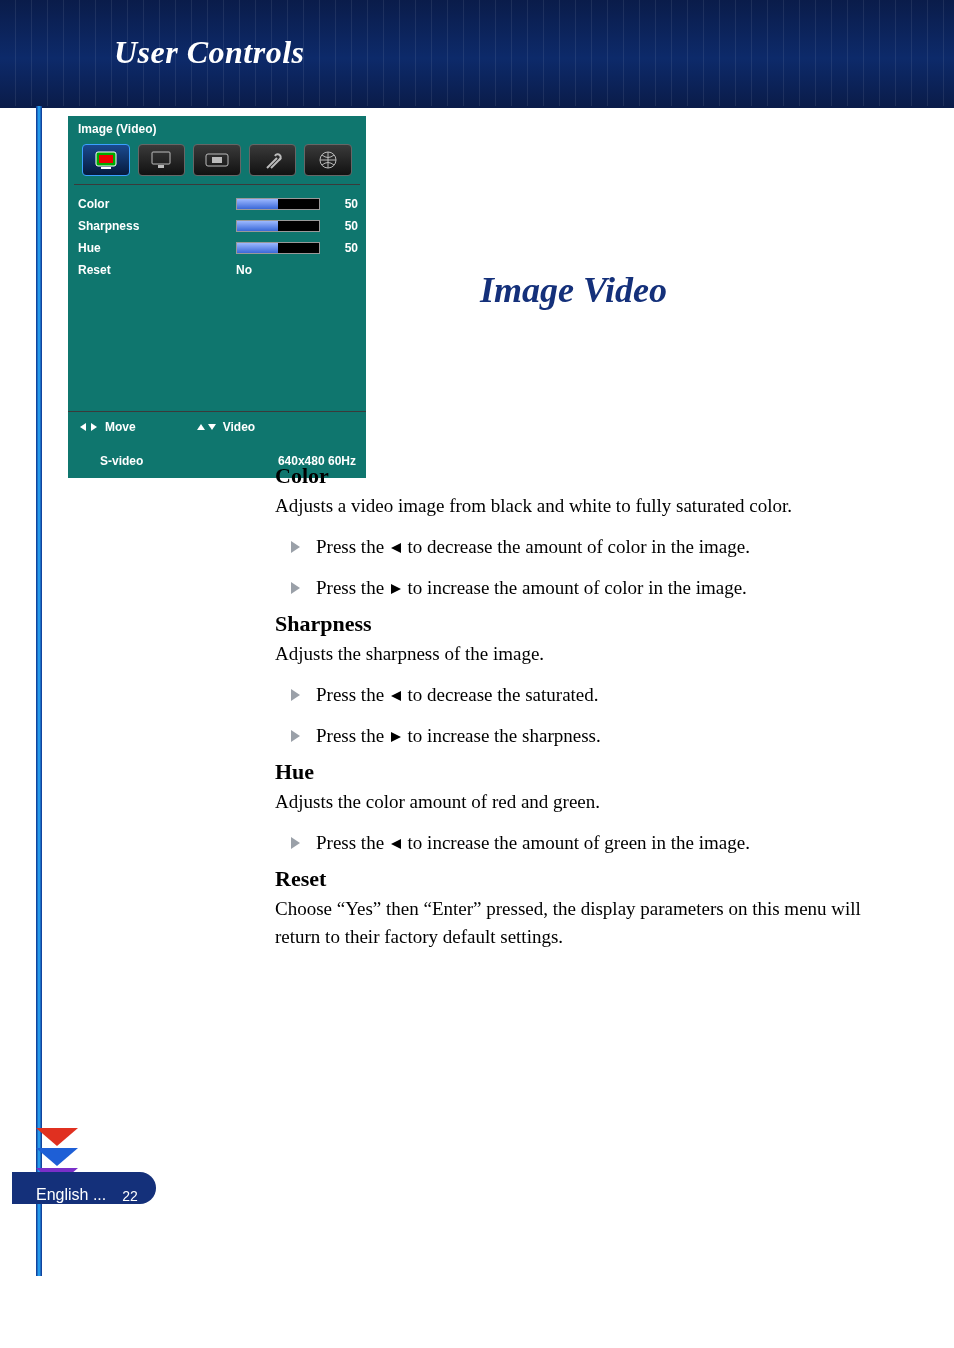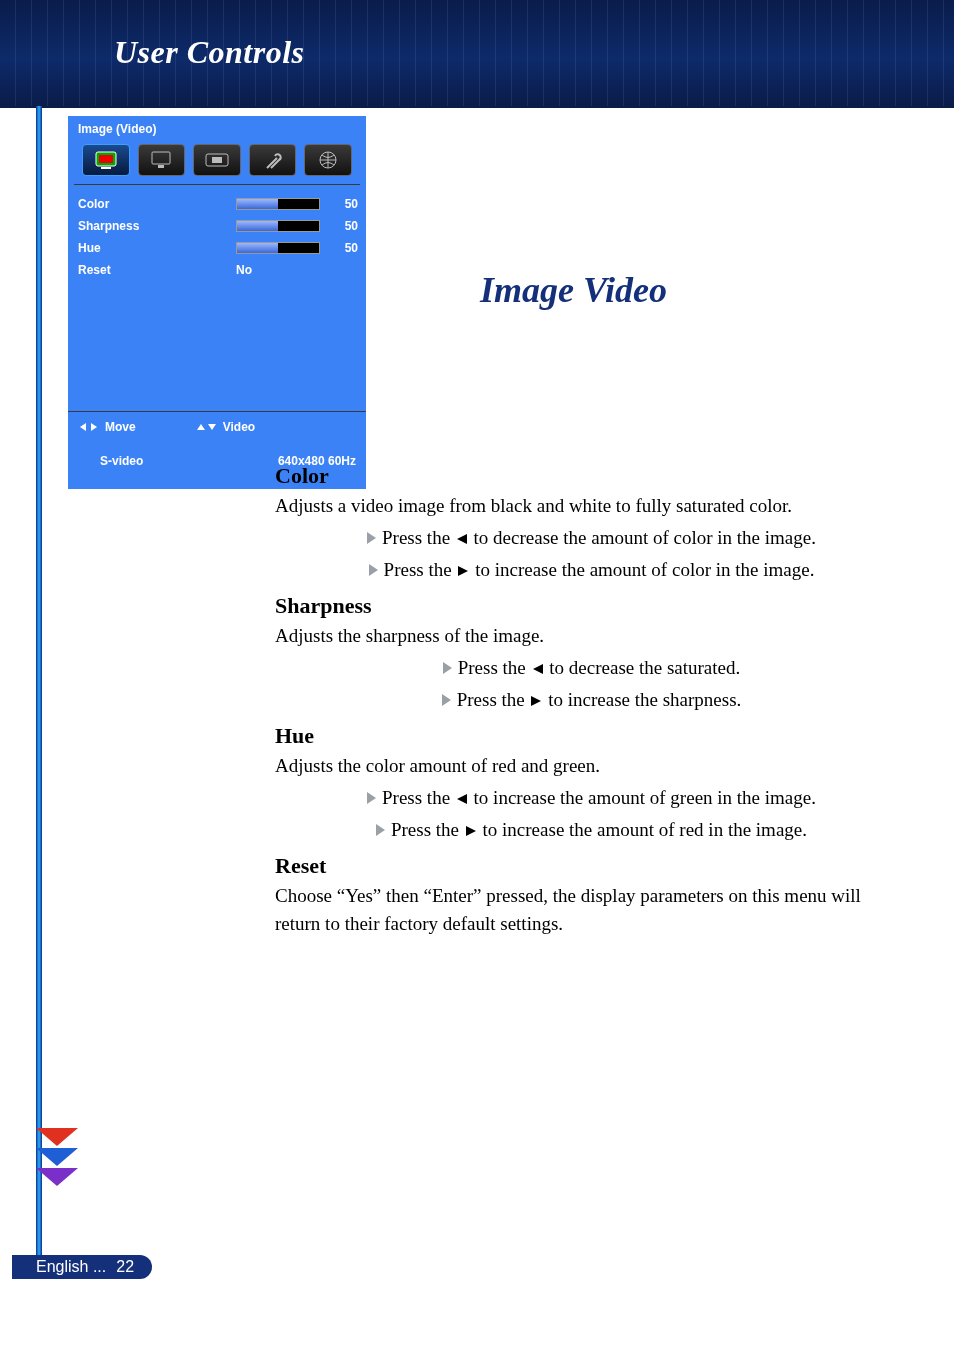"Image (Video)" .osd { background: #3b82f6 -> #0f766e }
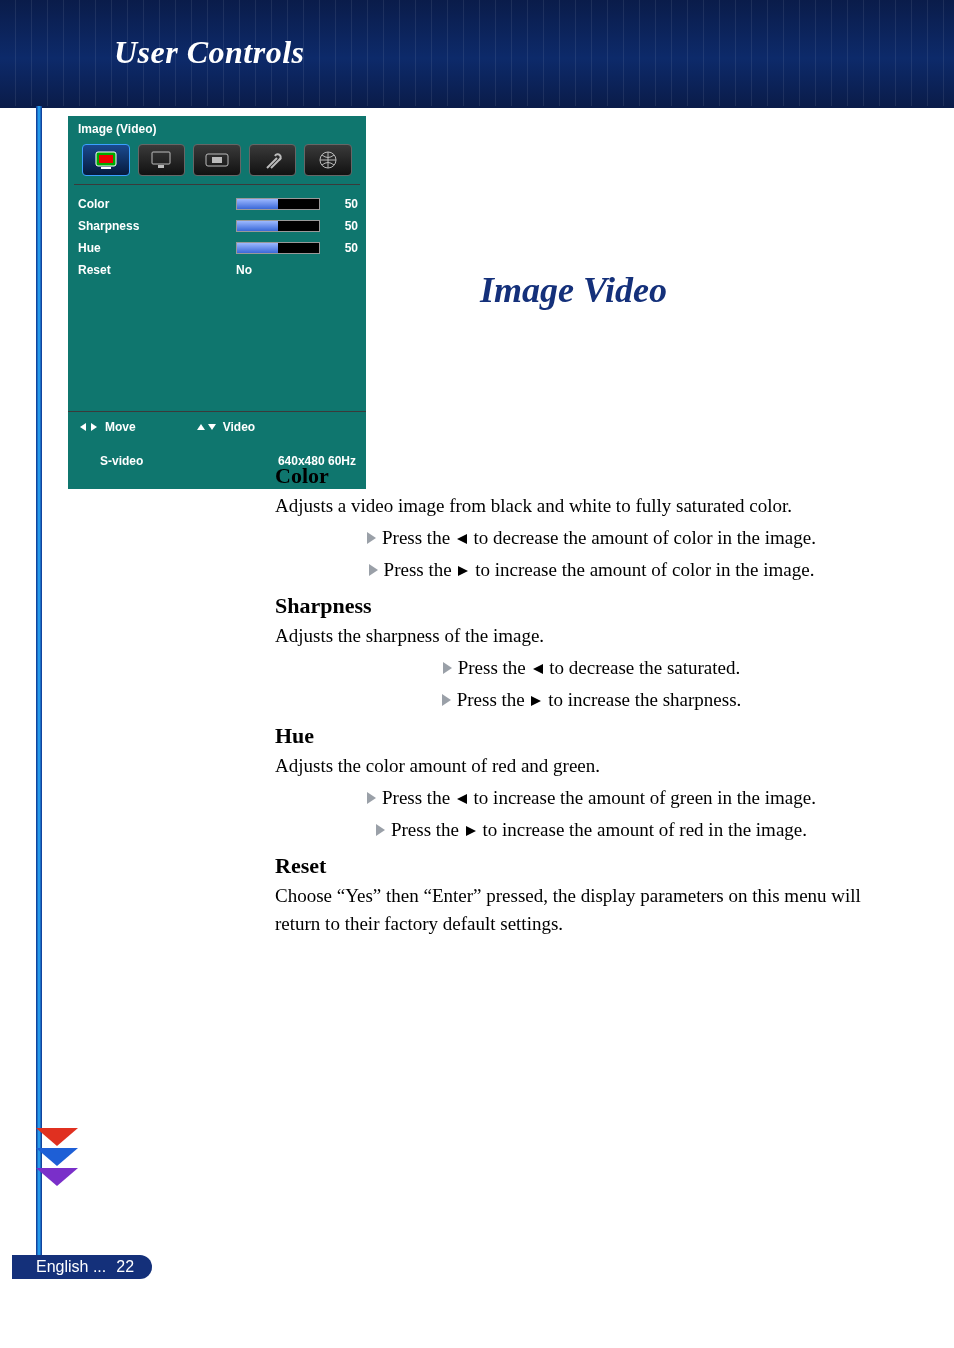"Move" .osd-foot { padding: 8px 10px 21px -> 8px 10px 10px }
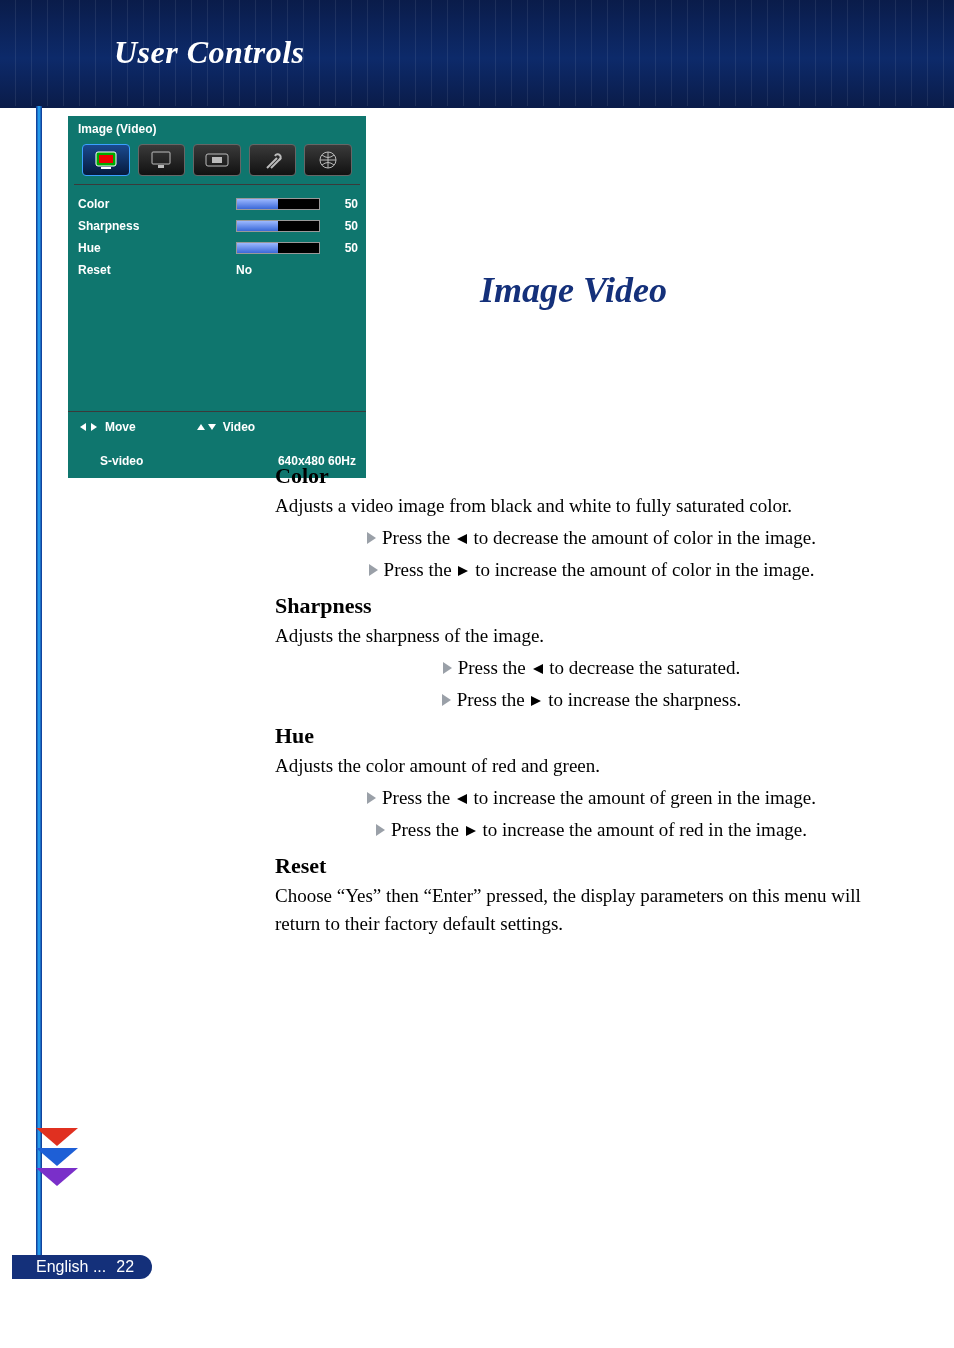"Press the to decrease the" .bul { gap: 6px -> 16px; justify-content: center -> none; margin: 4px 0 2px 16px -> 13px 0 2px 16px }
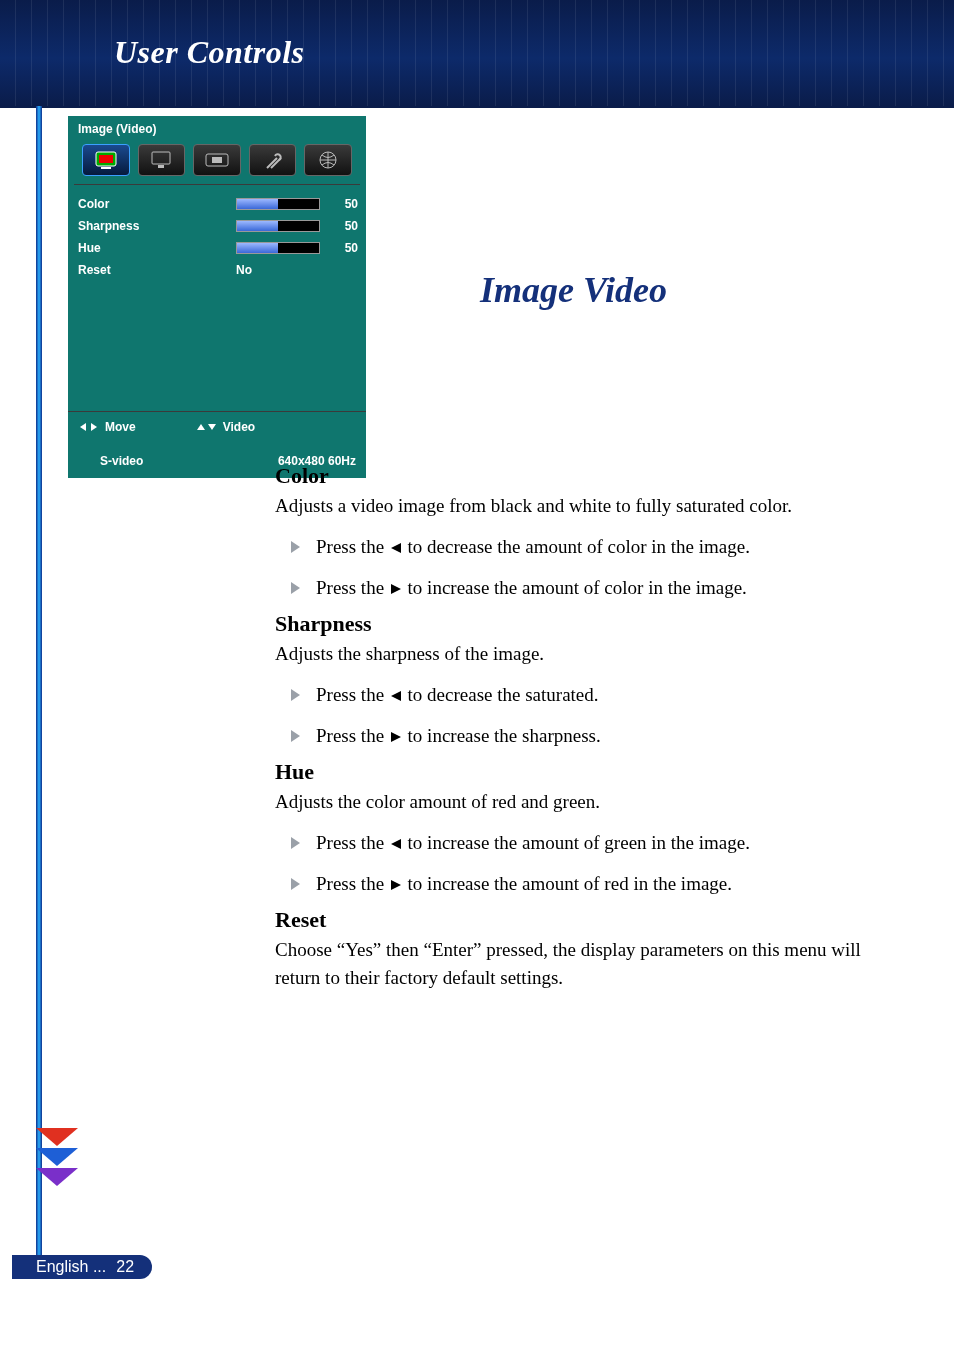"Press the to increase the amount of red" div.bul { html: <div> <span></span> <span> <span>Press the </span><svg> <polygon></polygon> </svg><span> to increase the amount of red in the image.</span> </span> </div> -> none }
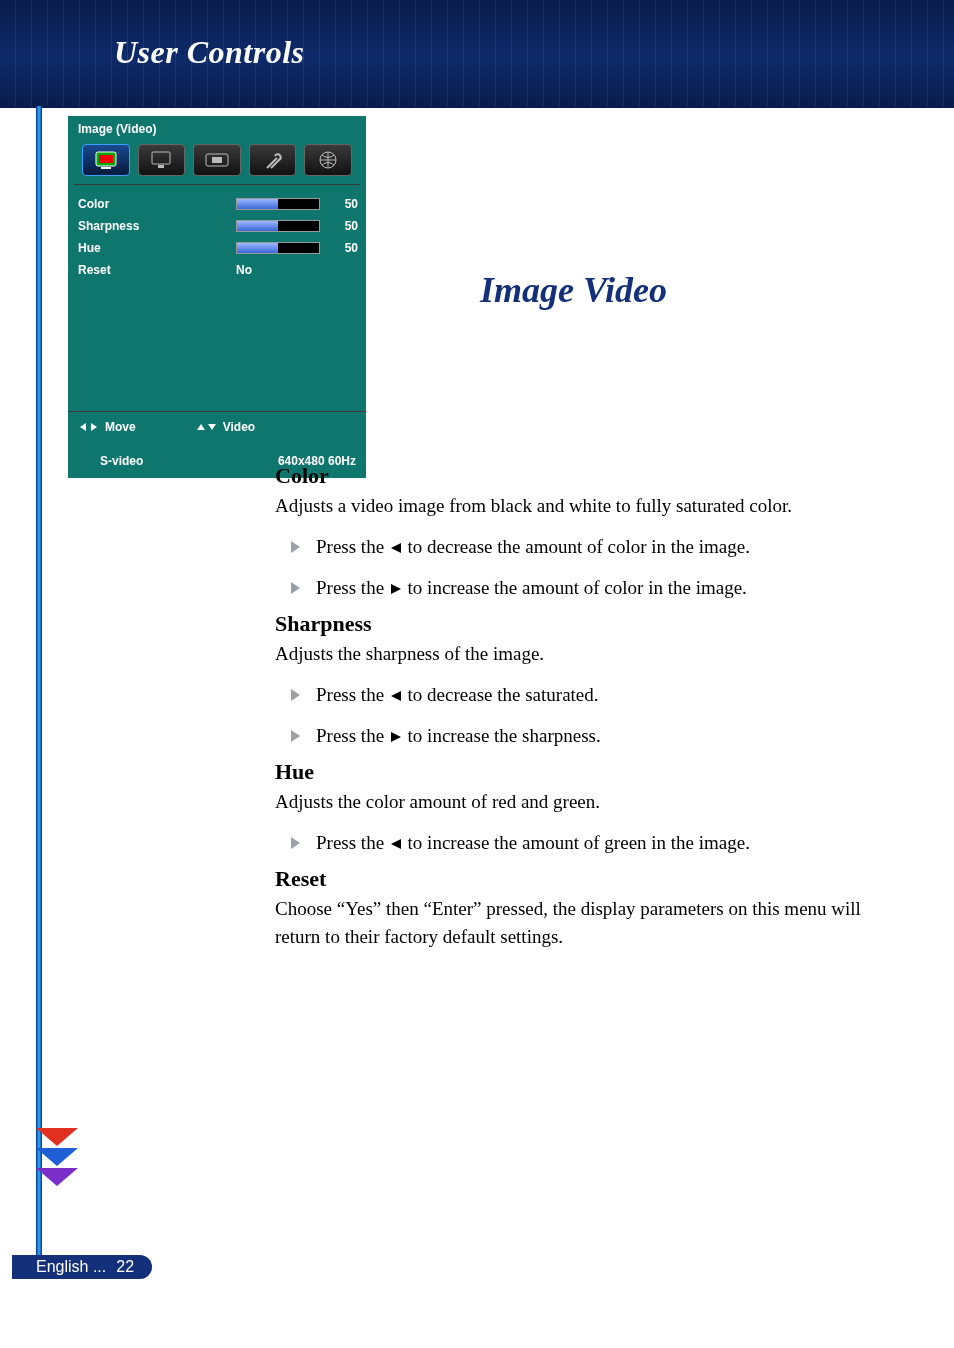"English ..." .page-pill { align-items: center -> flex-end; height: 24px -> 32px; top: 1255px -> 1172px }
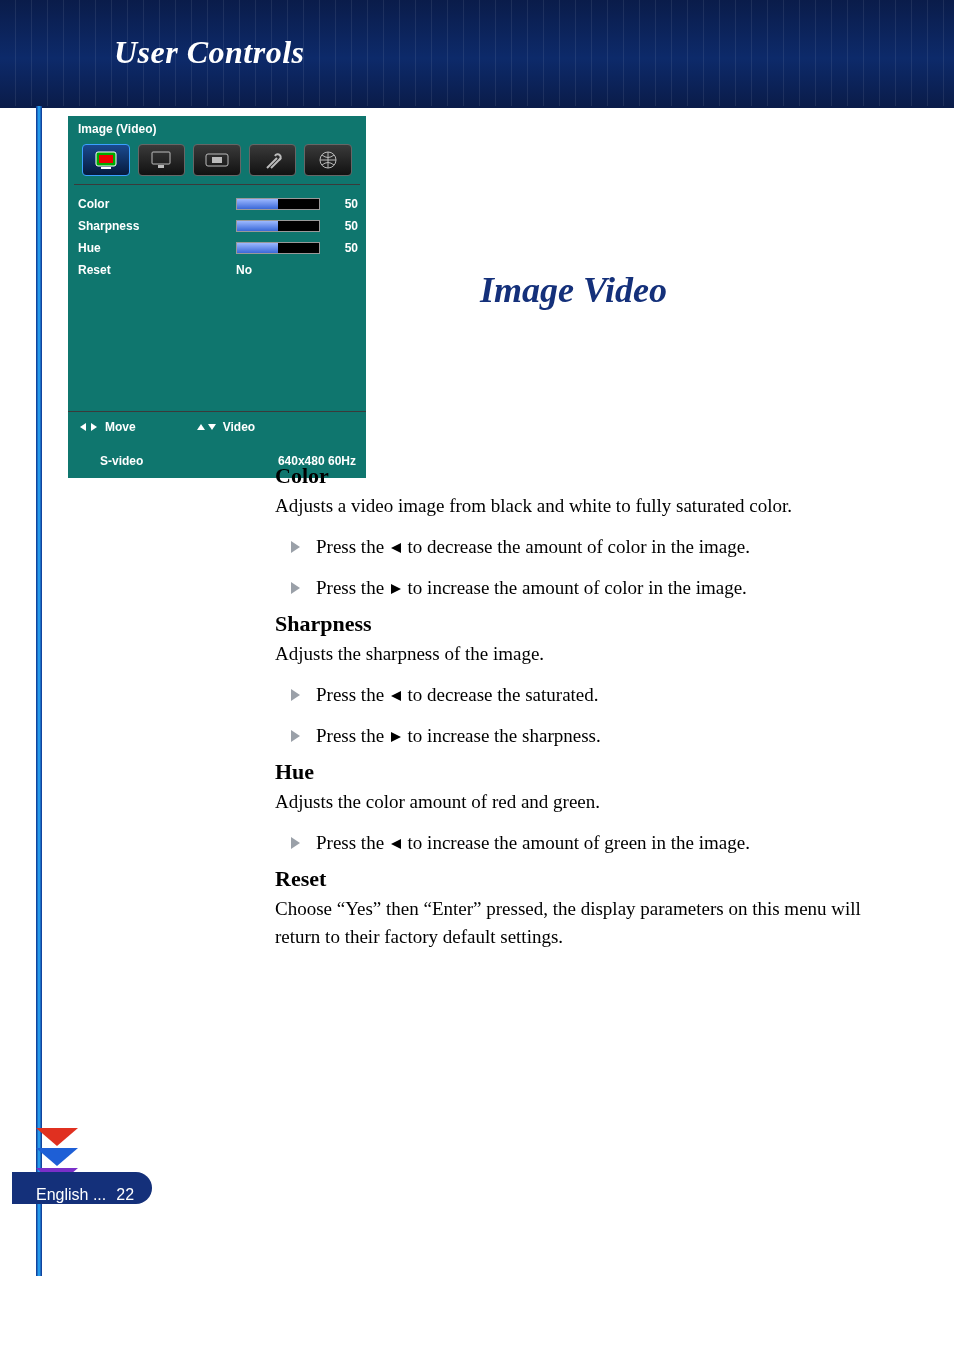"22" .page-pill .num { font-size: 16px -> 14px; margin-left: 10px -> 16px }
